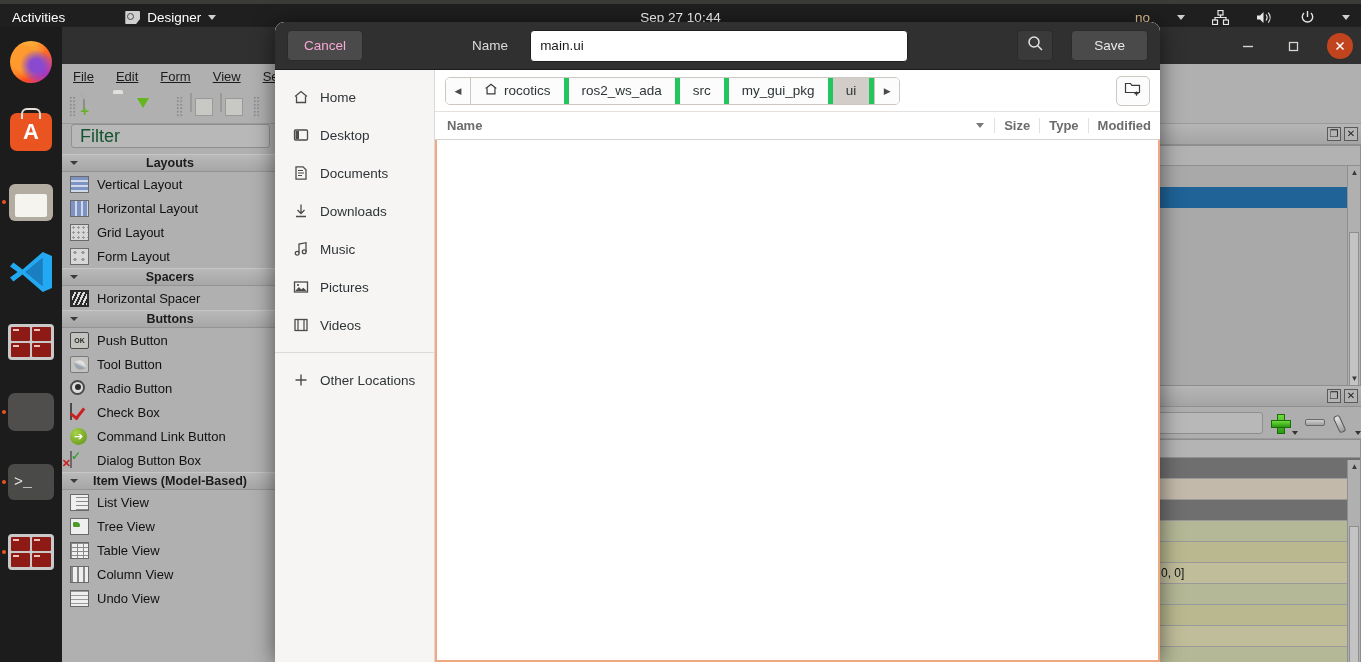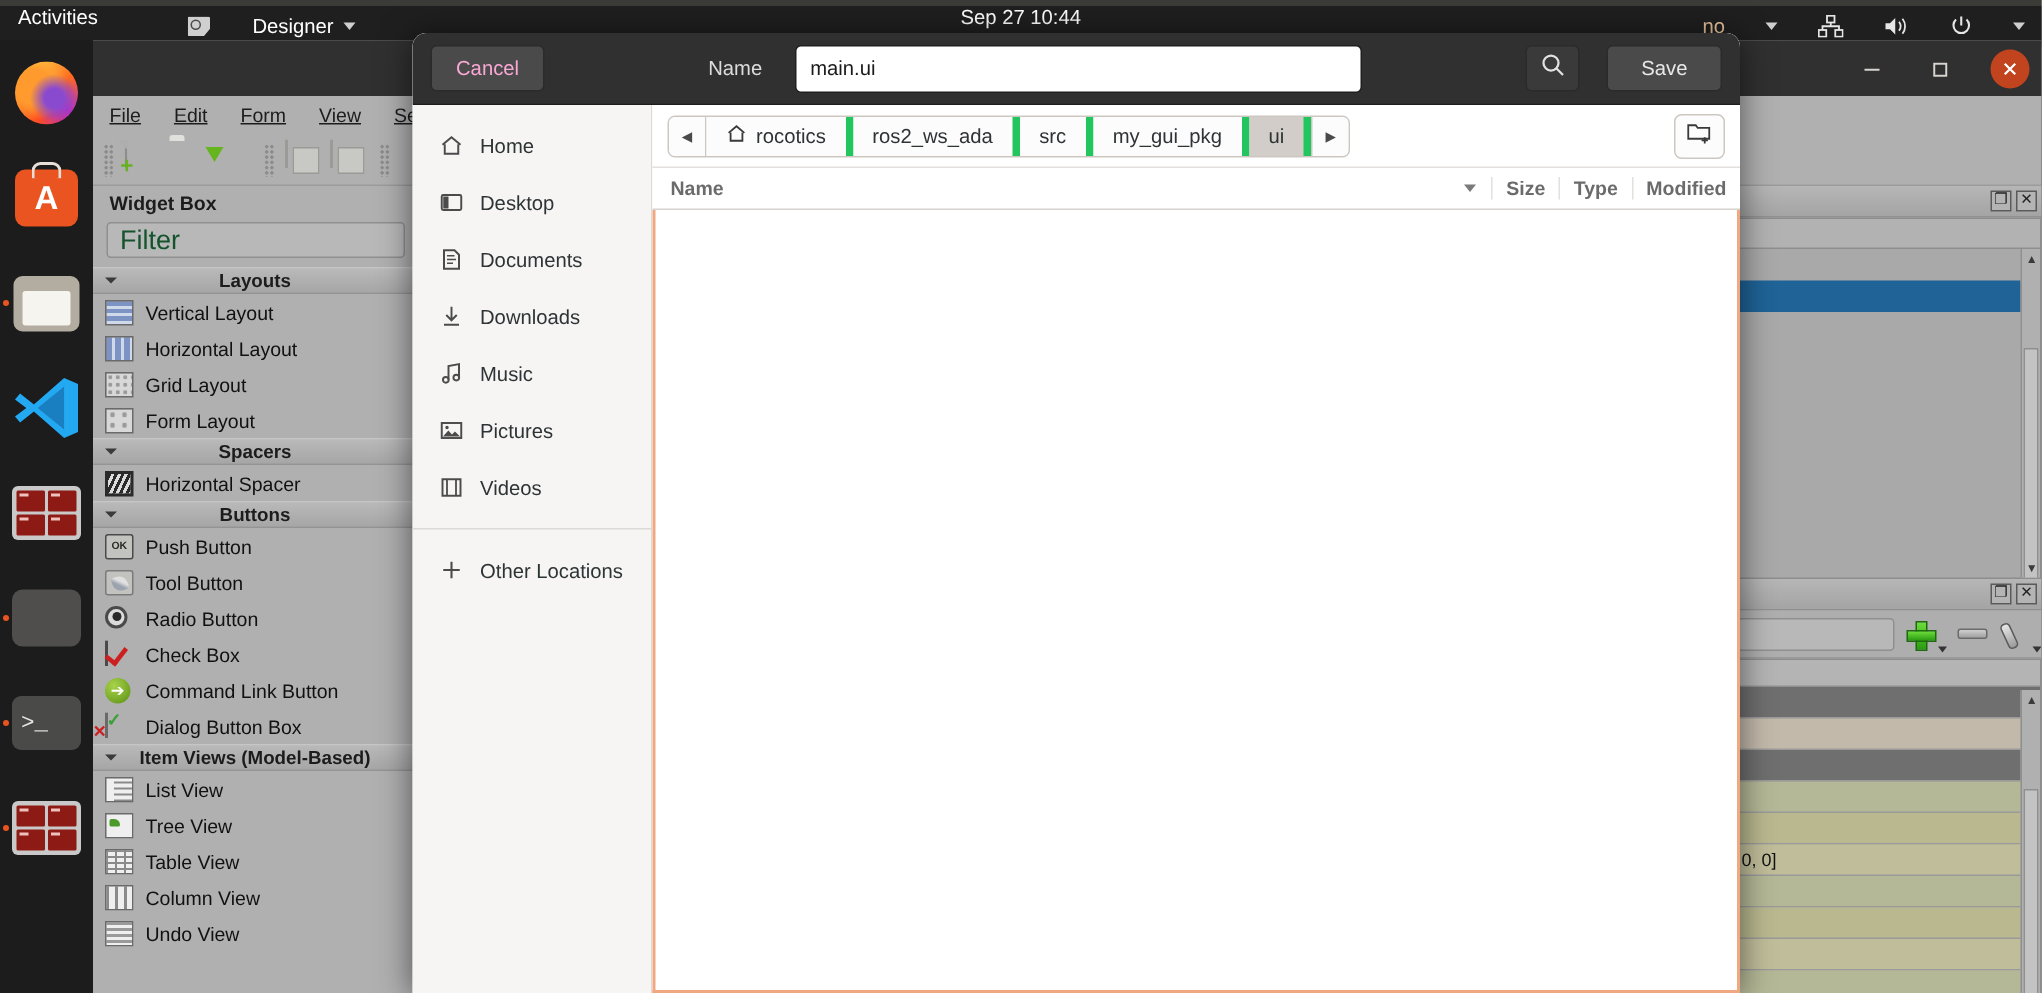"Activities" .topbar { align-items: none -> center }
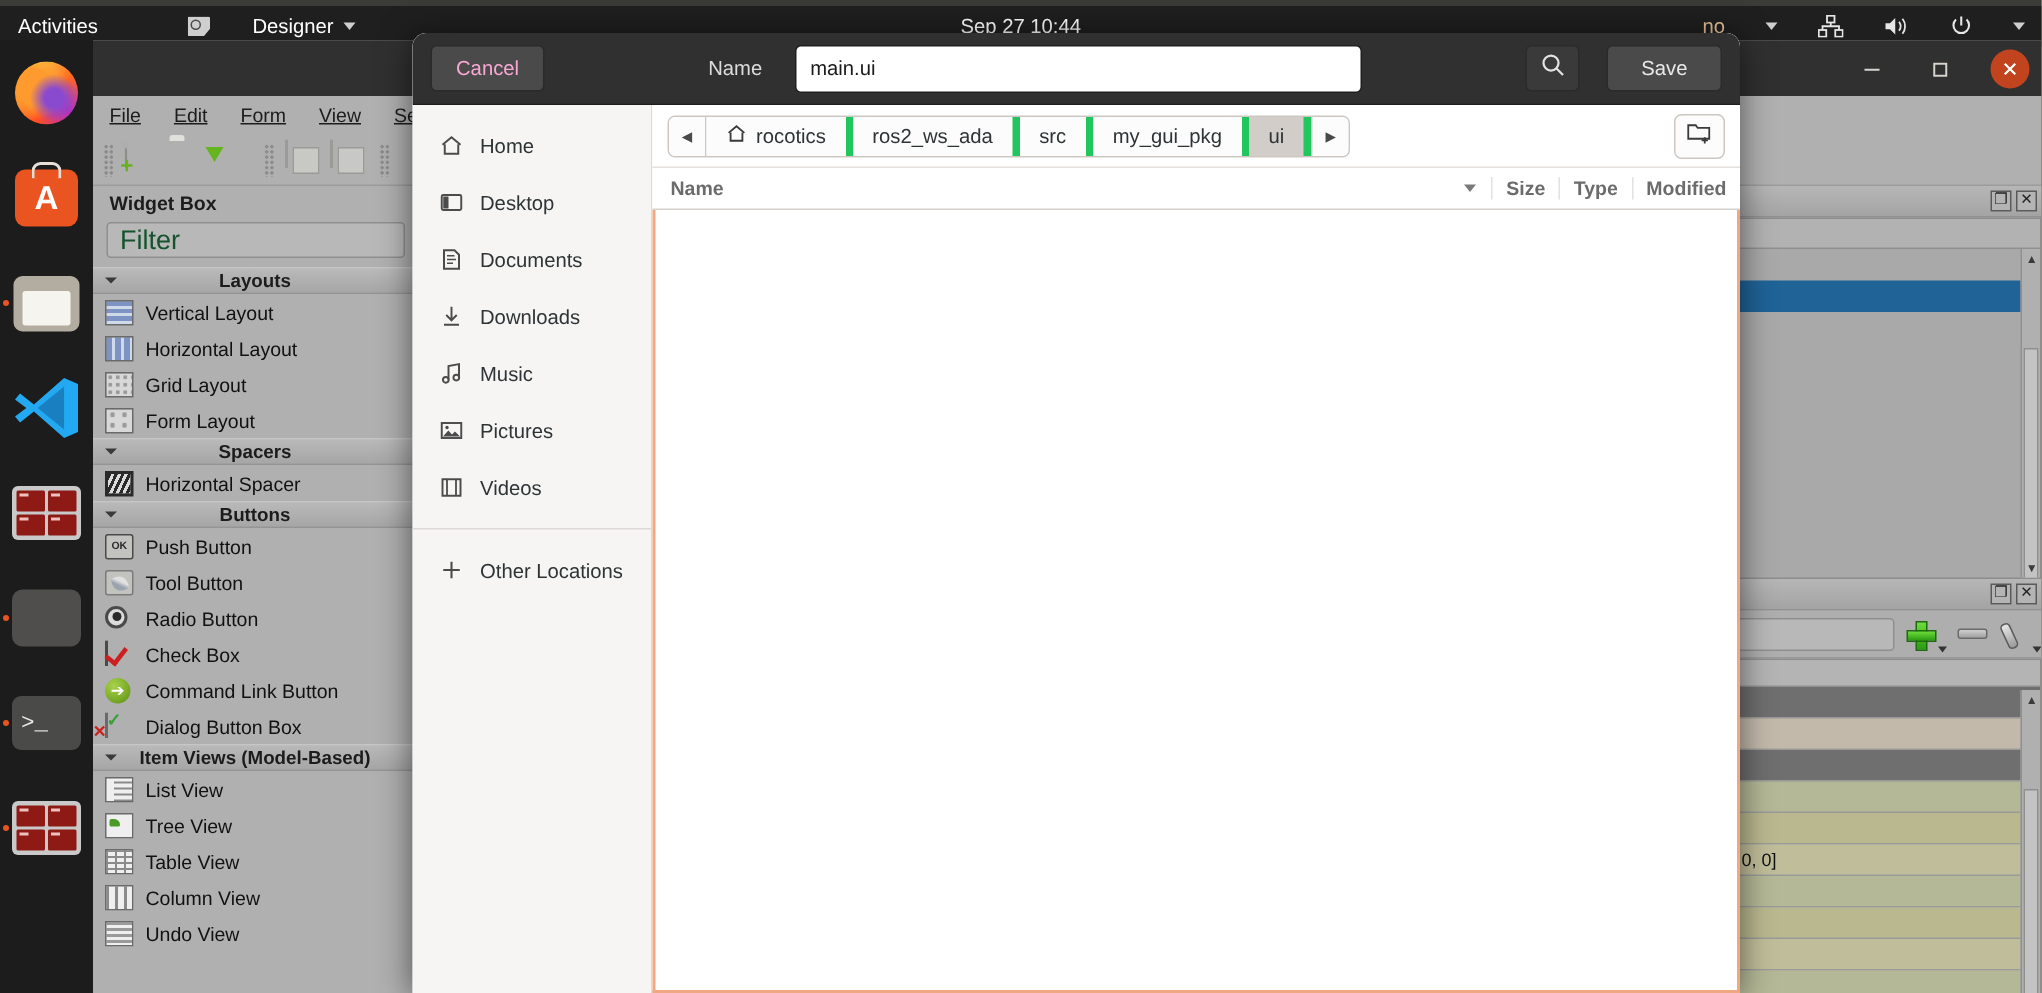"Designer" .topbar-app-label { margin-left: 21px -> none }
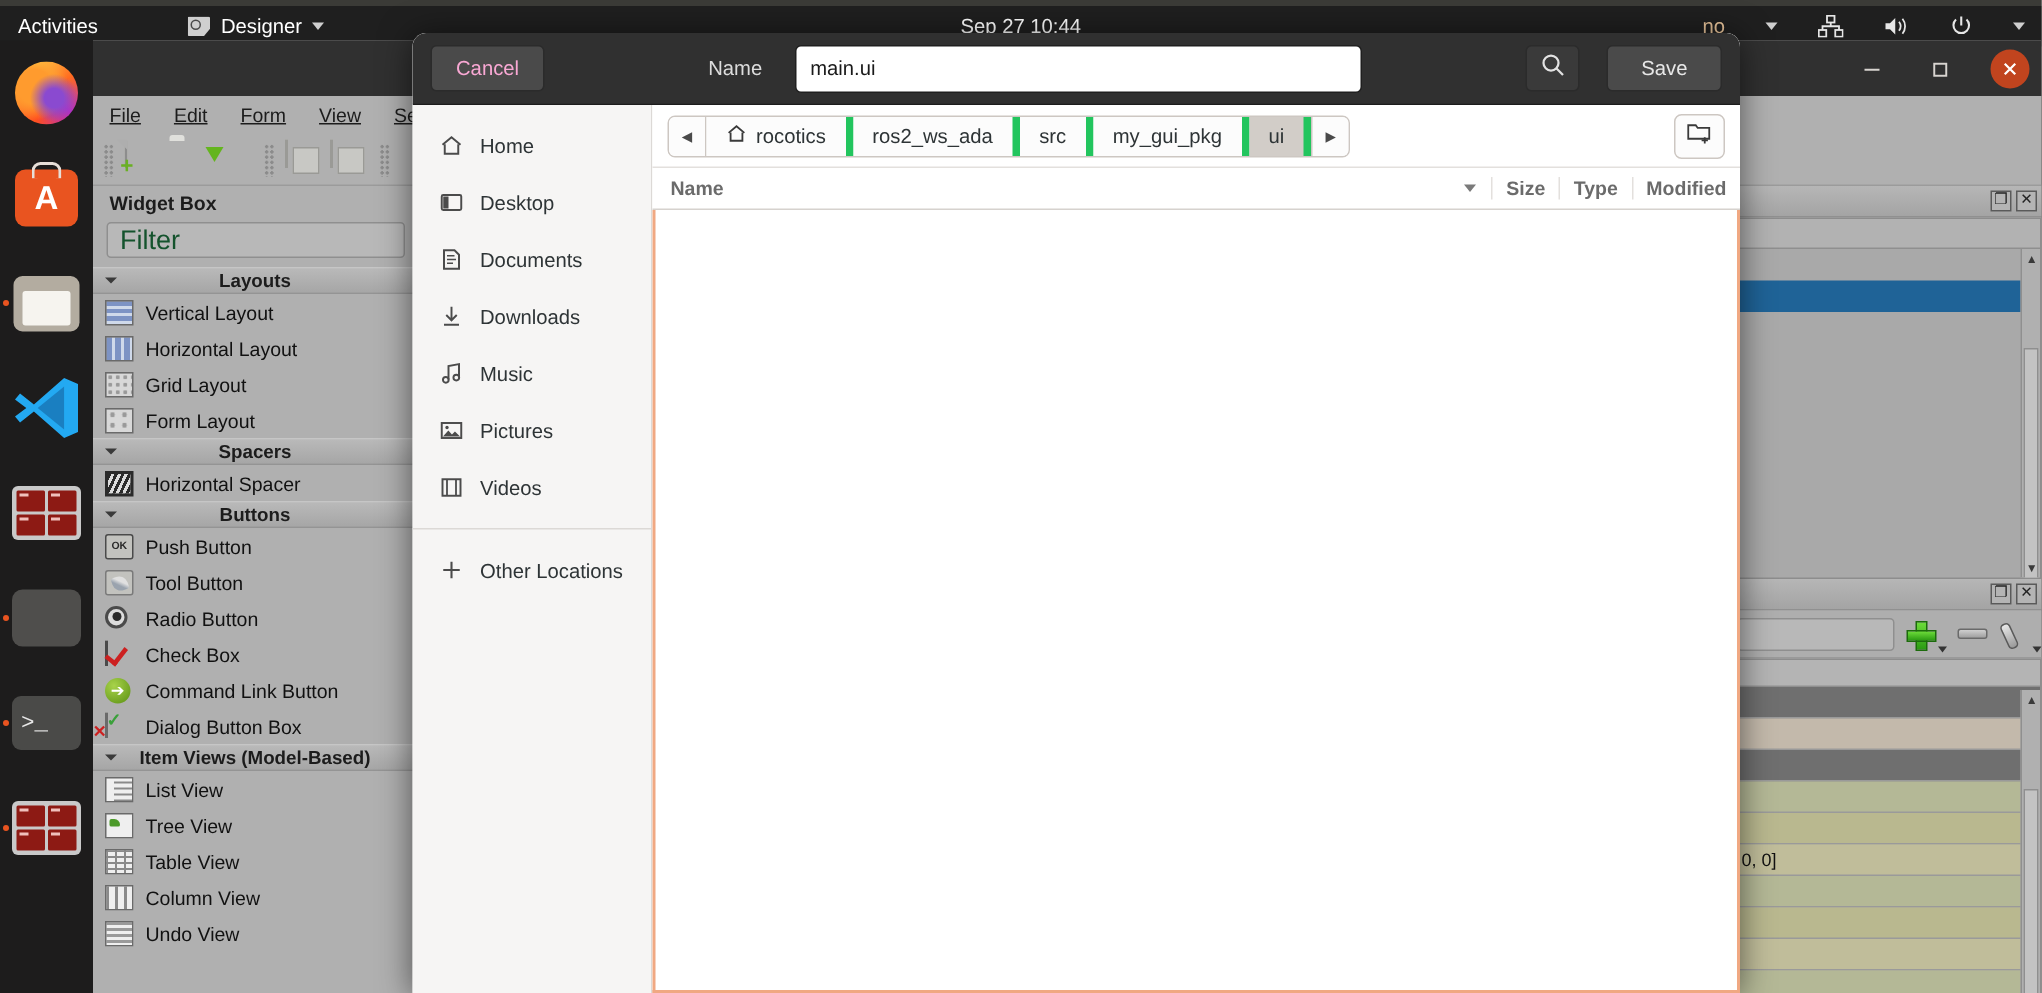"Widget Box" div.wb-title { html: <div>Widget Box</div> -> none }
